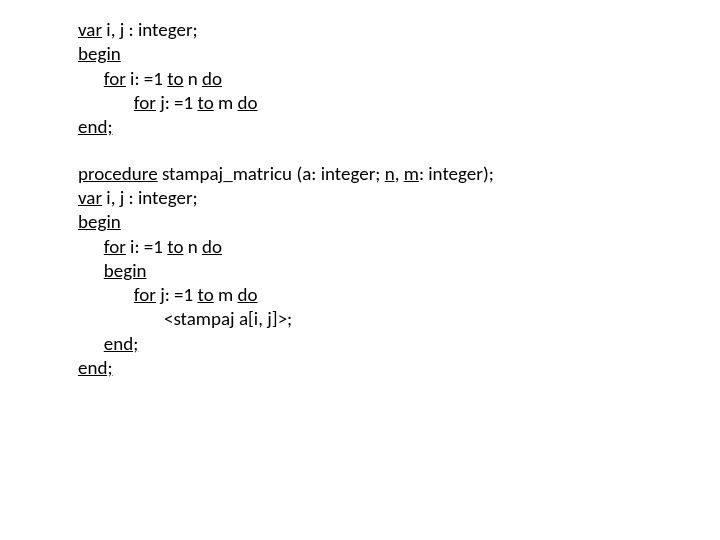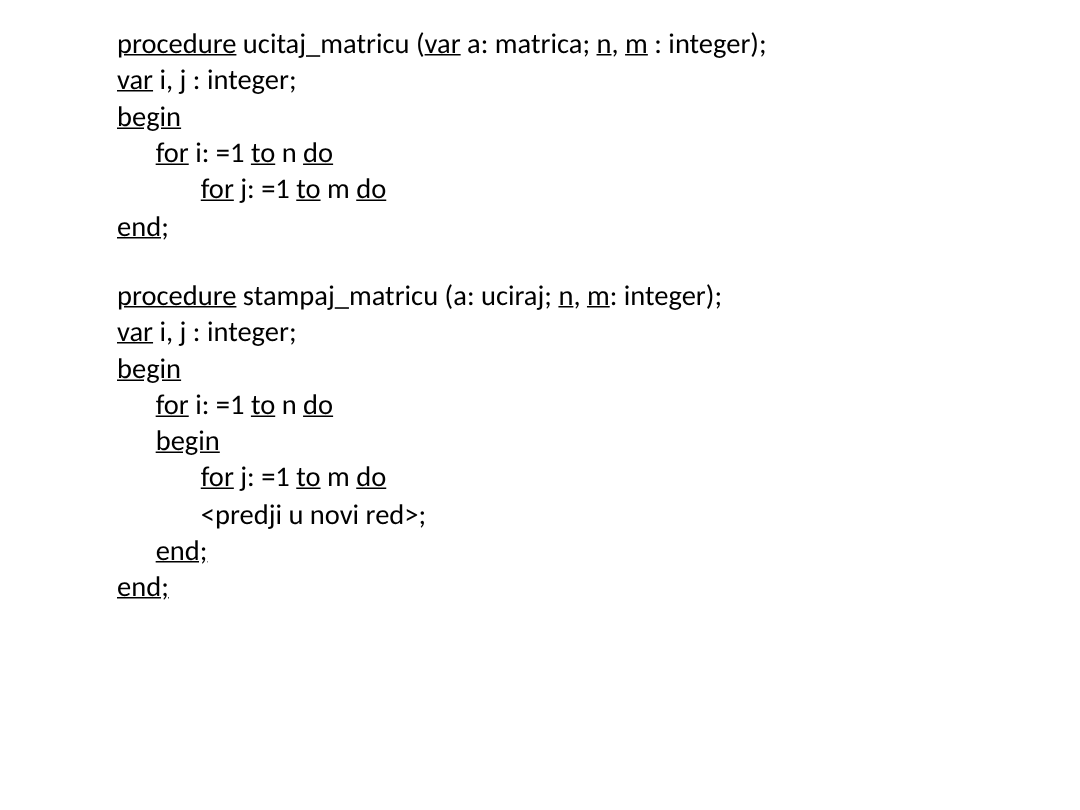"procedure ucitaj_matricu (var a:" div.line { html: <div><span>procedure</span><span> ucitaj_matricu (</span><span>var</span><span> a: matrica; </span><span>n</span><span>, </span><span>m</span><span> : integer);</span></div> -> none }
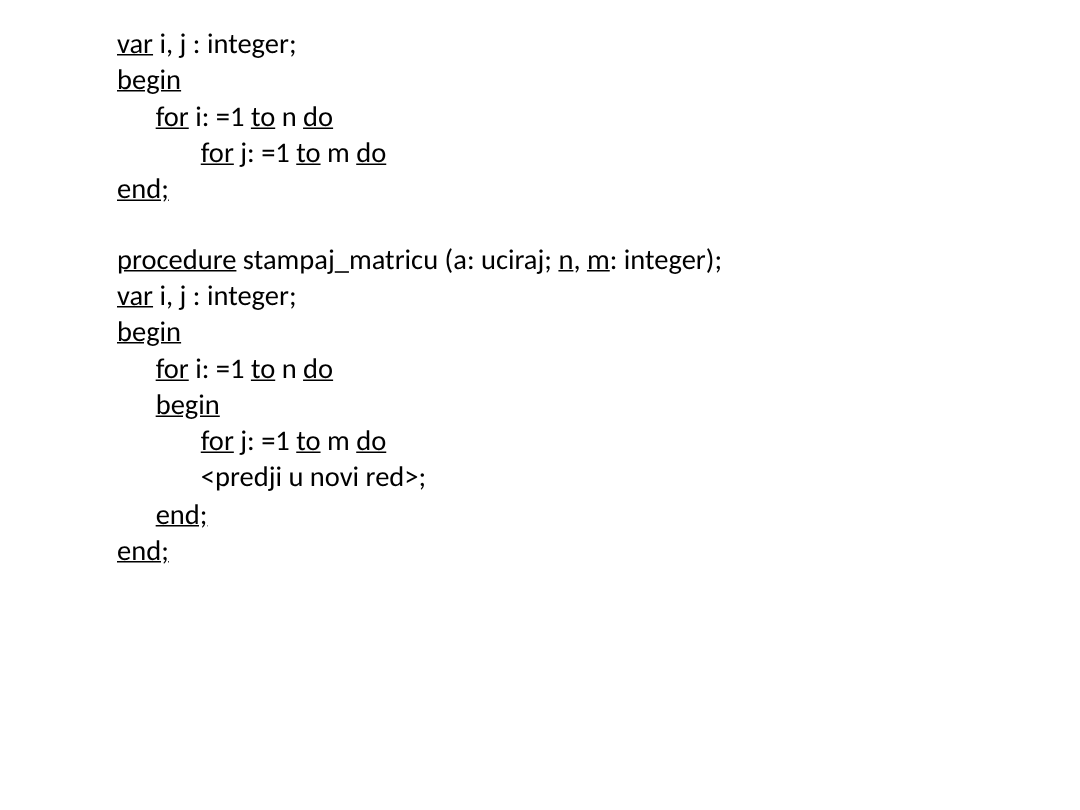"stampaj_matricu (a: uciraj;" span { text: uciraj -> integer }
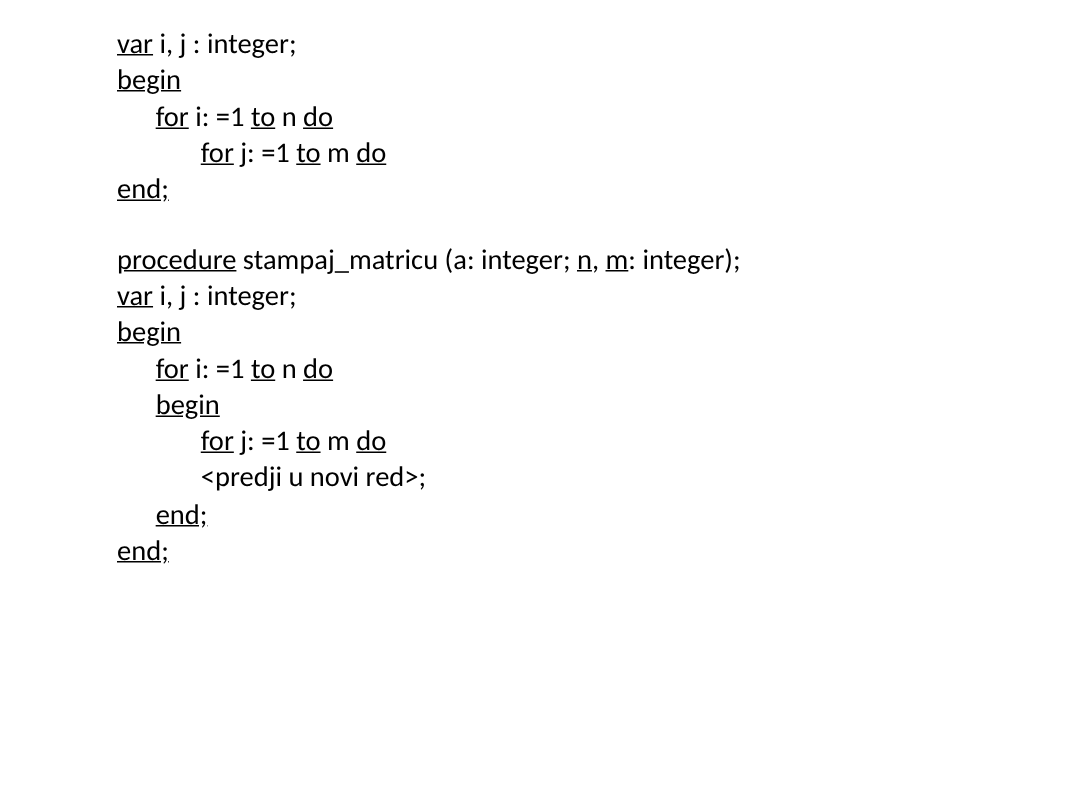"<stampaj a[i, j]>;" div.line { html: none -> <div> <span>&lt;stampaj a[i, j]&gt;;</span></div> }
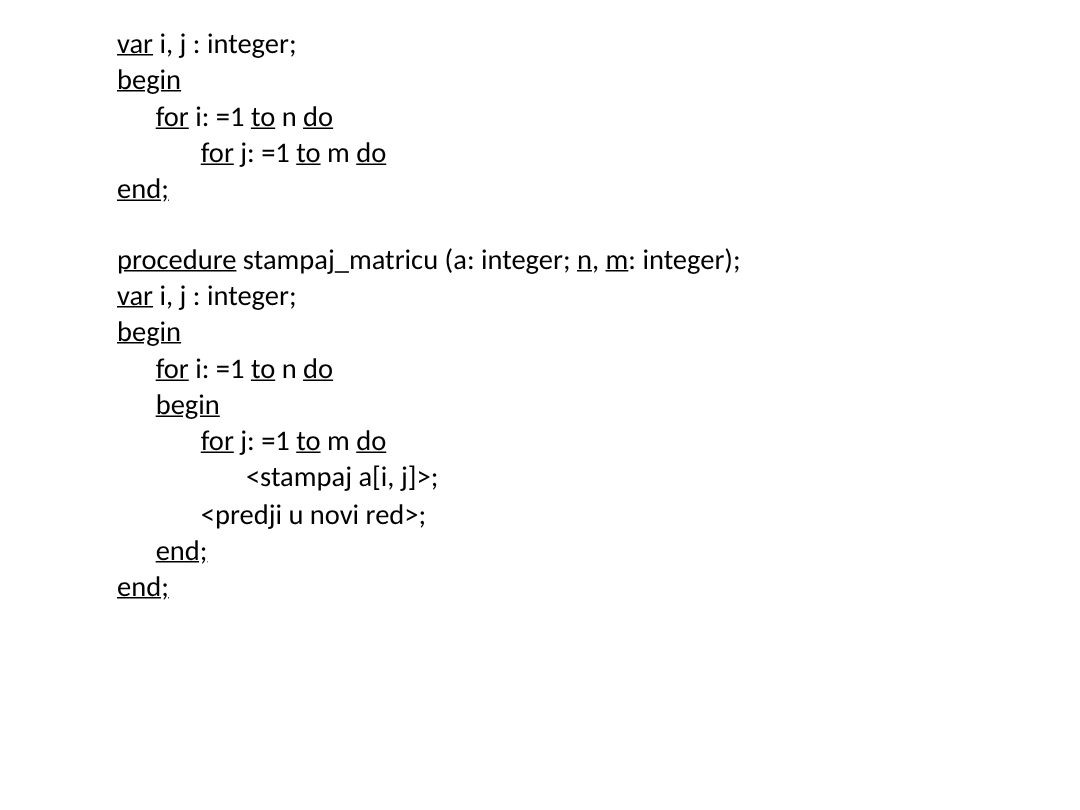"<predji u novi red>;" div.line { html: <div> <span>&lt;predji u novi red&gt;;</span></div> -> none }
